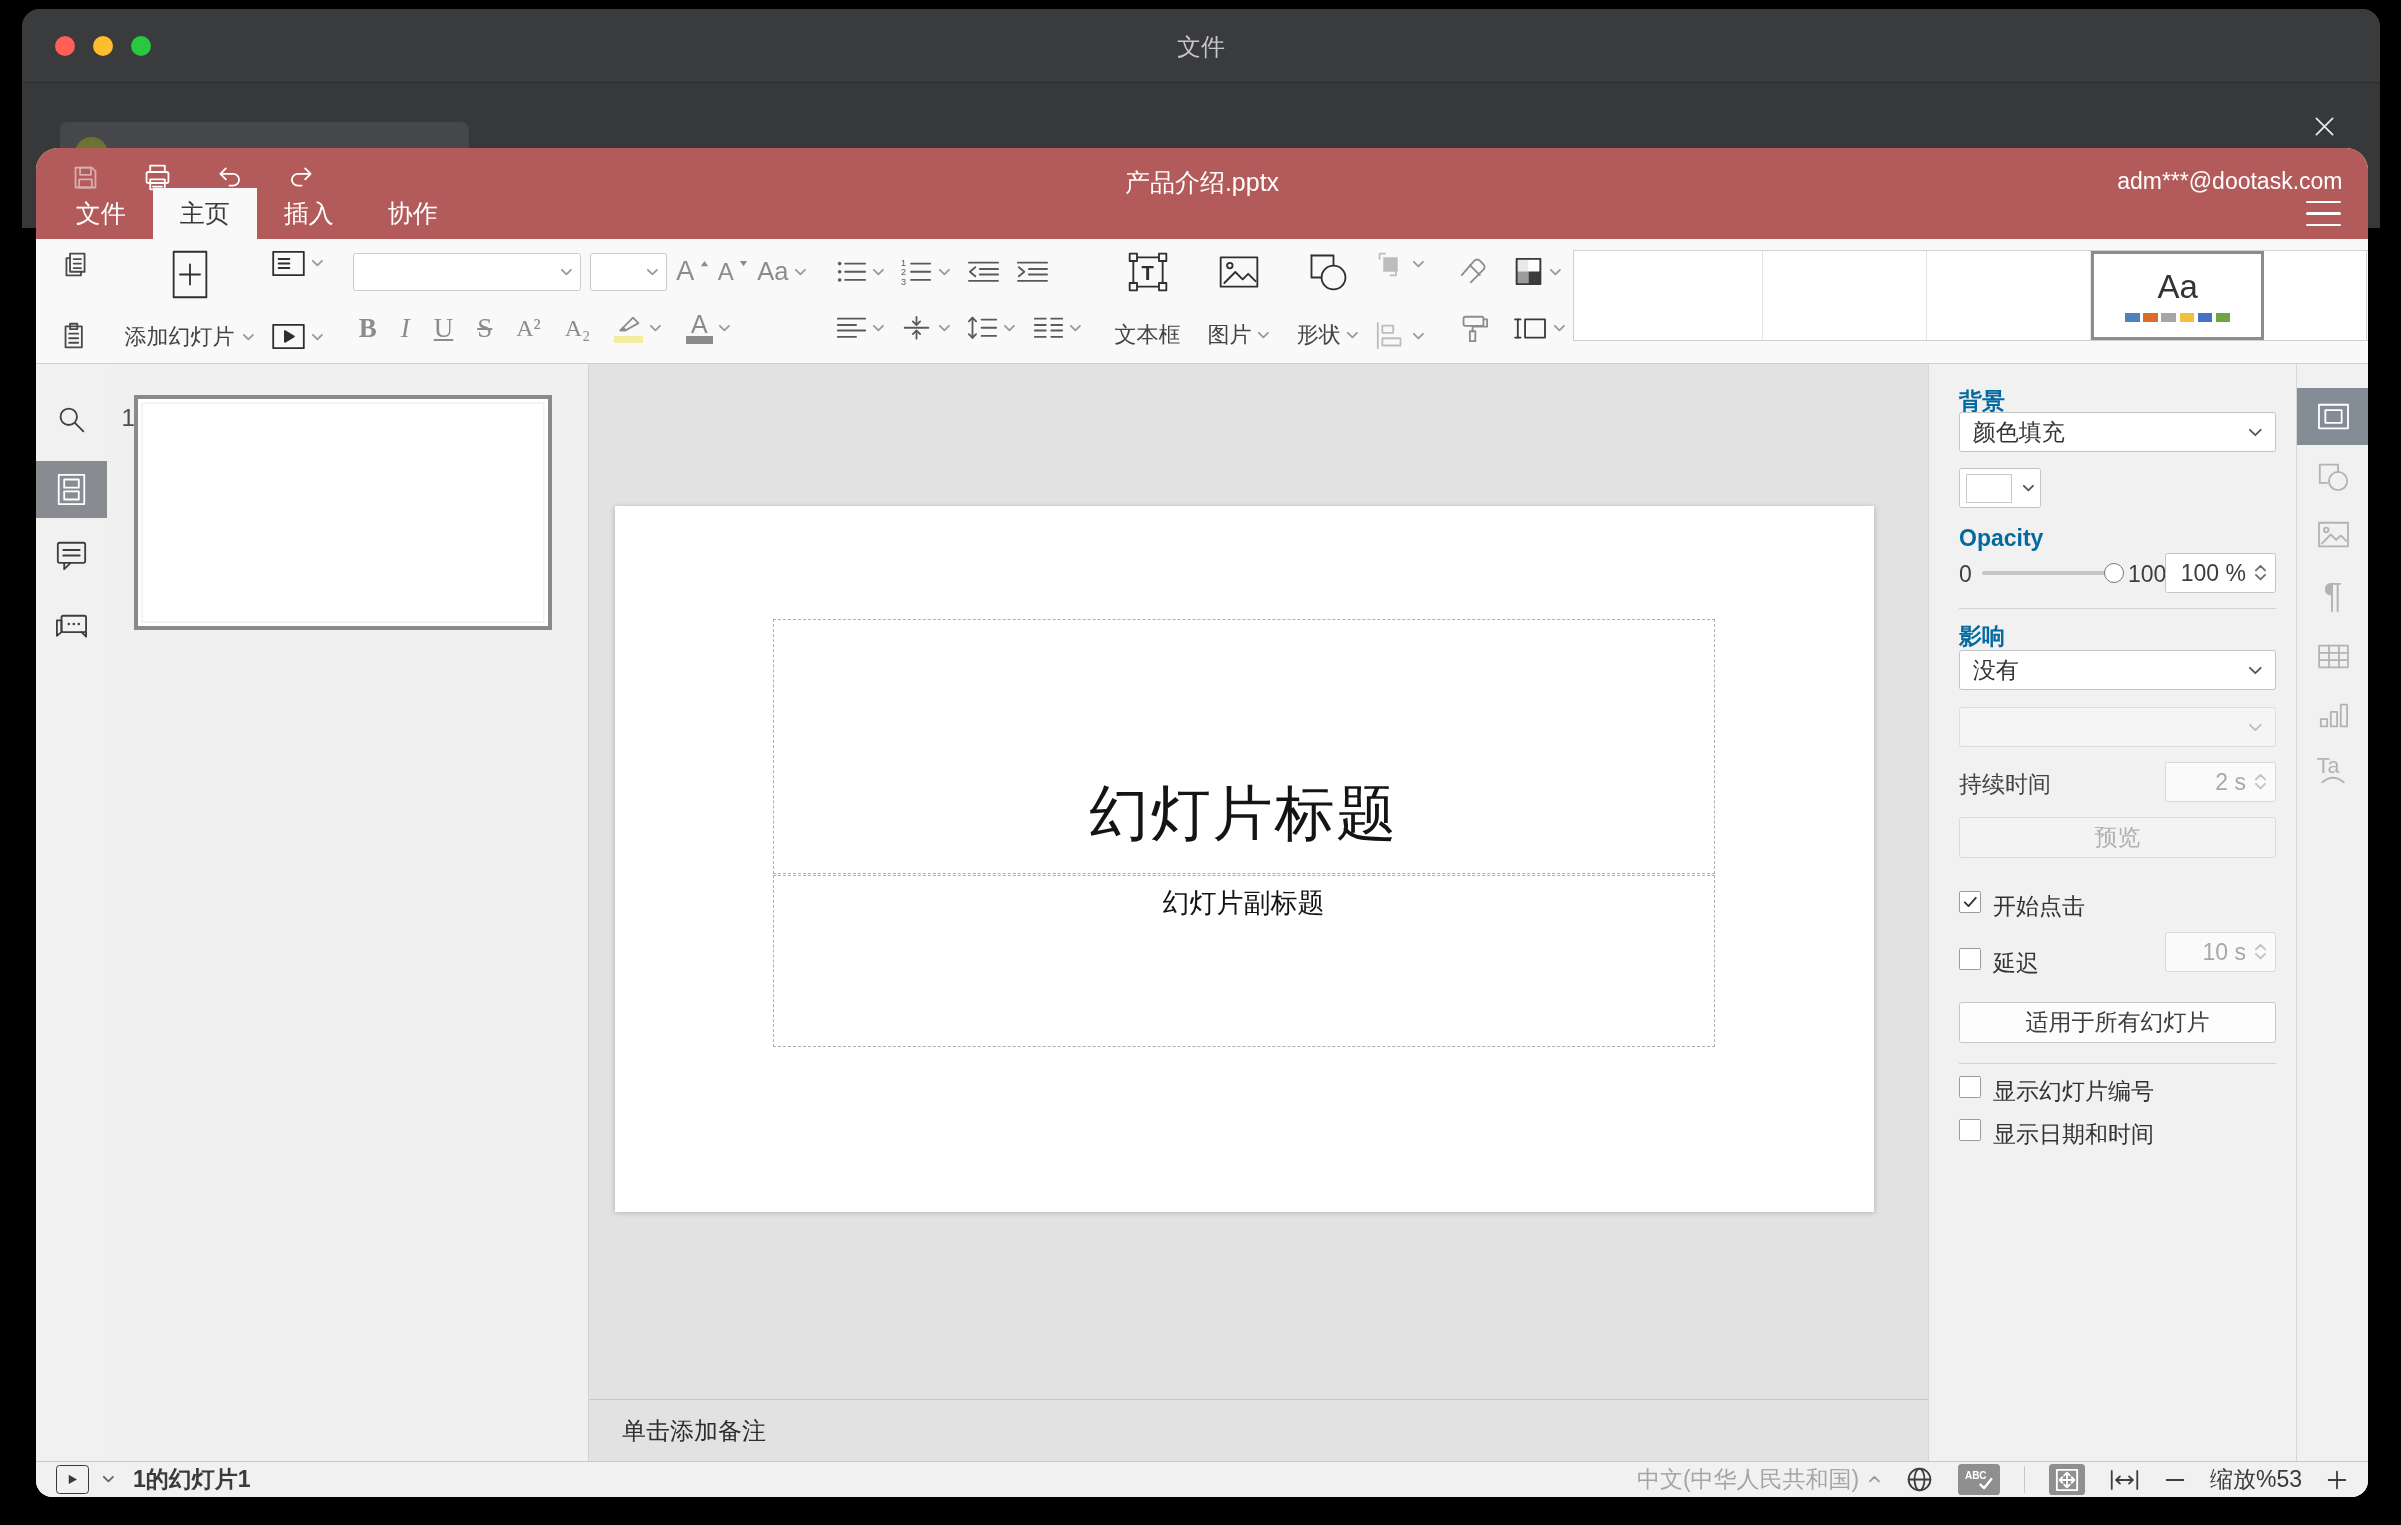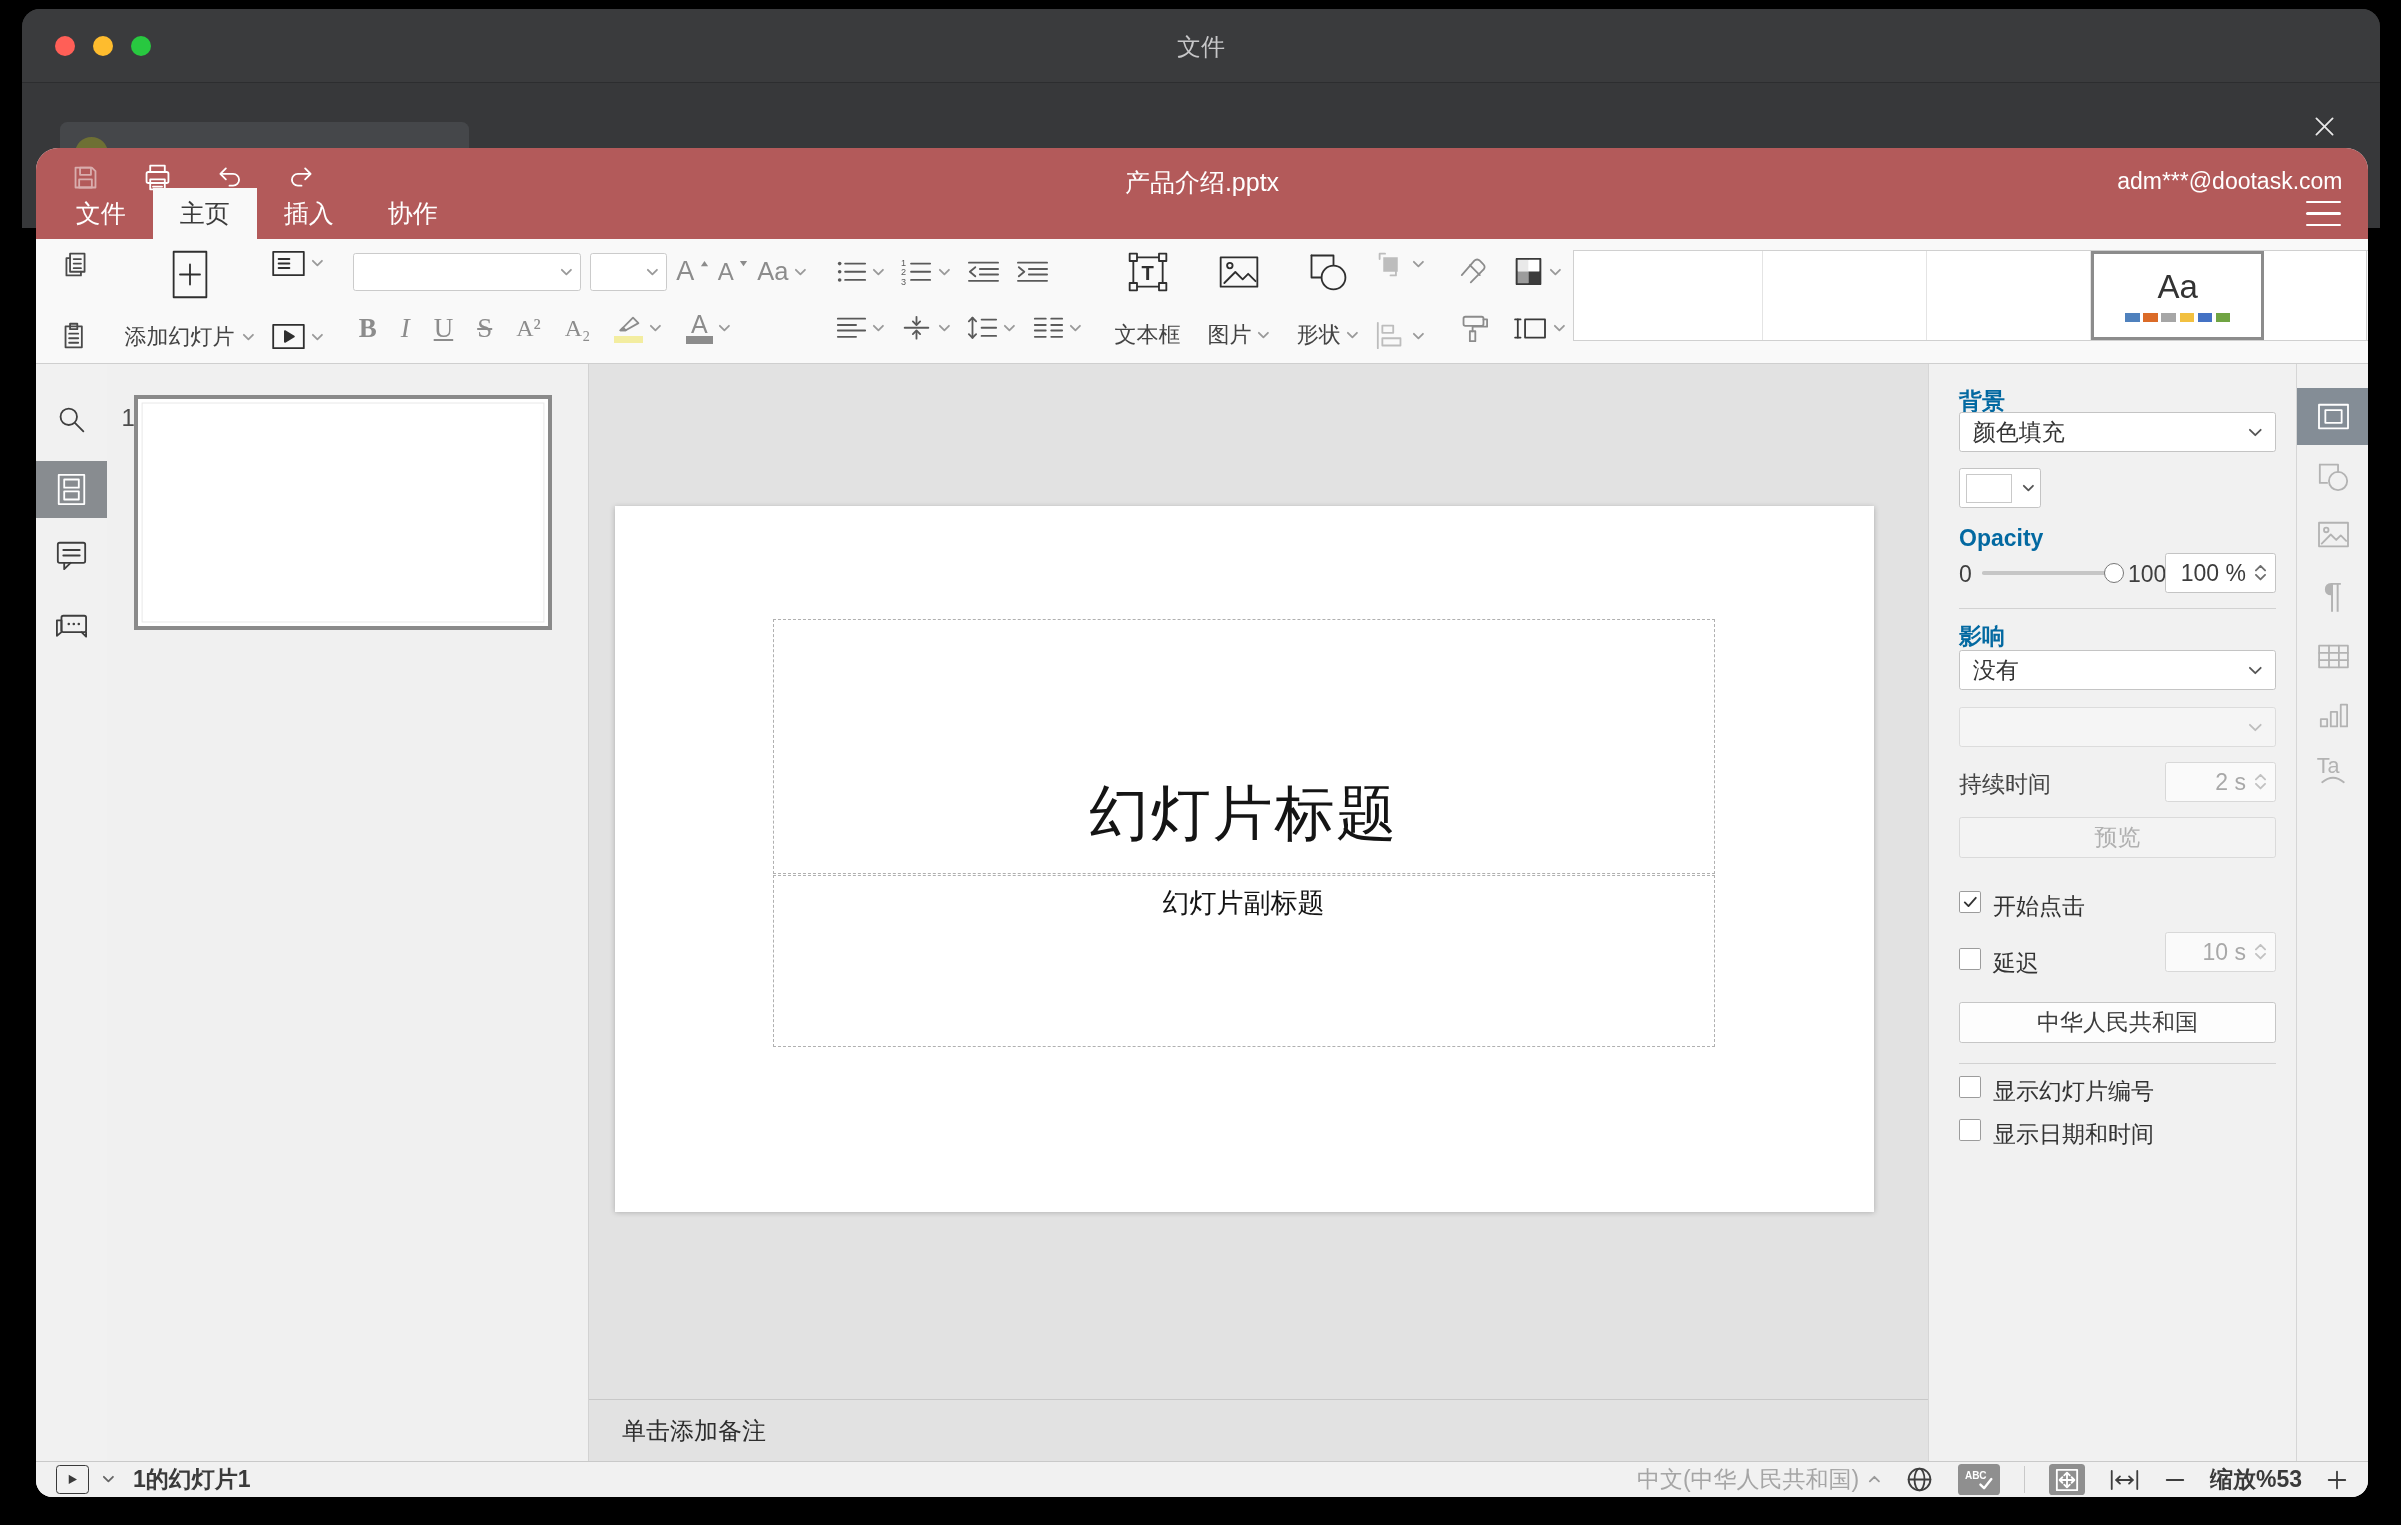"中华人民共和国" div.rp-btn { text: 中华人民共和国 -> 适用于所有幻灯片 }
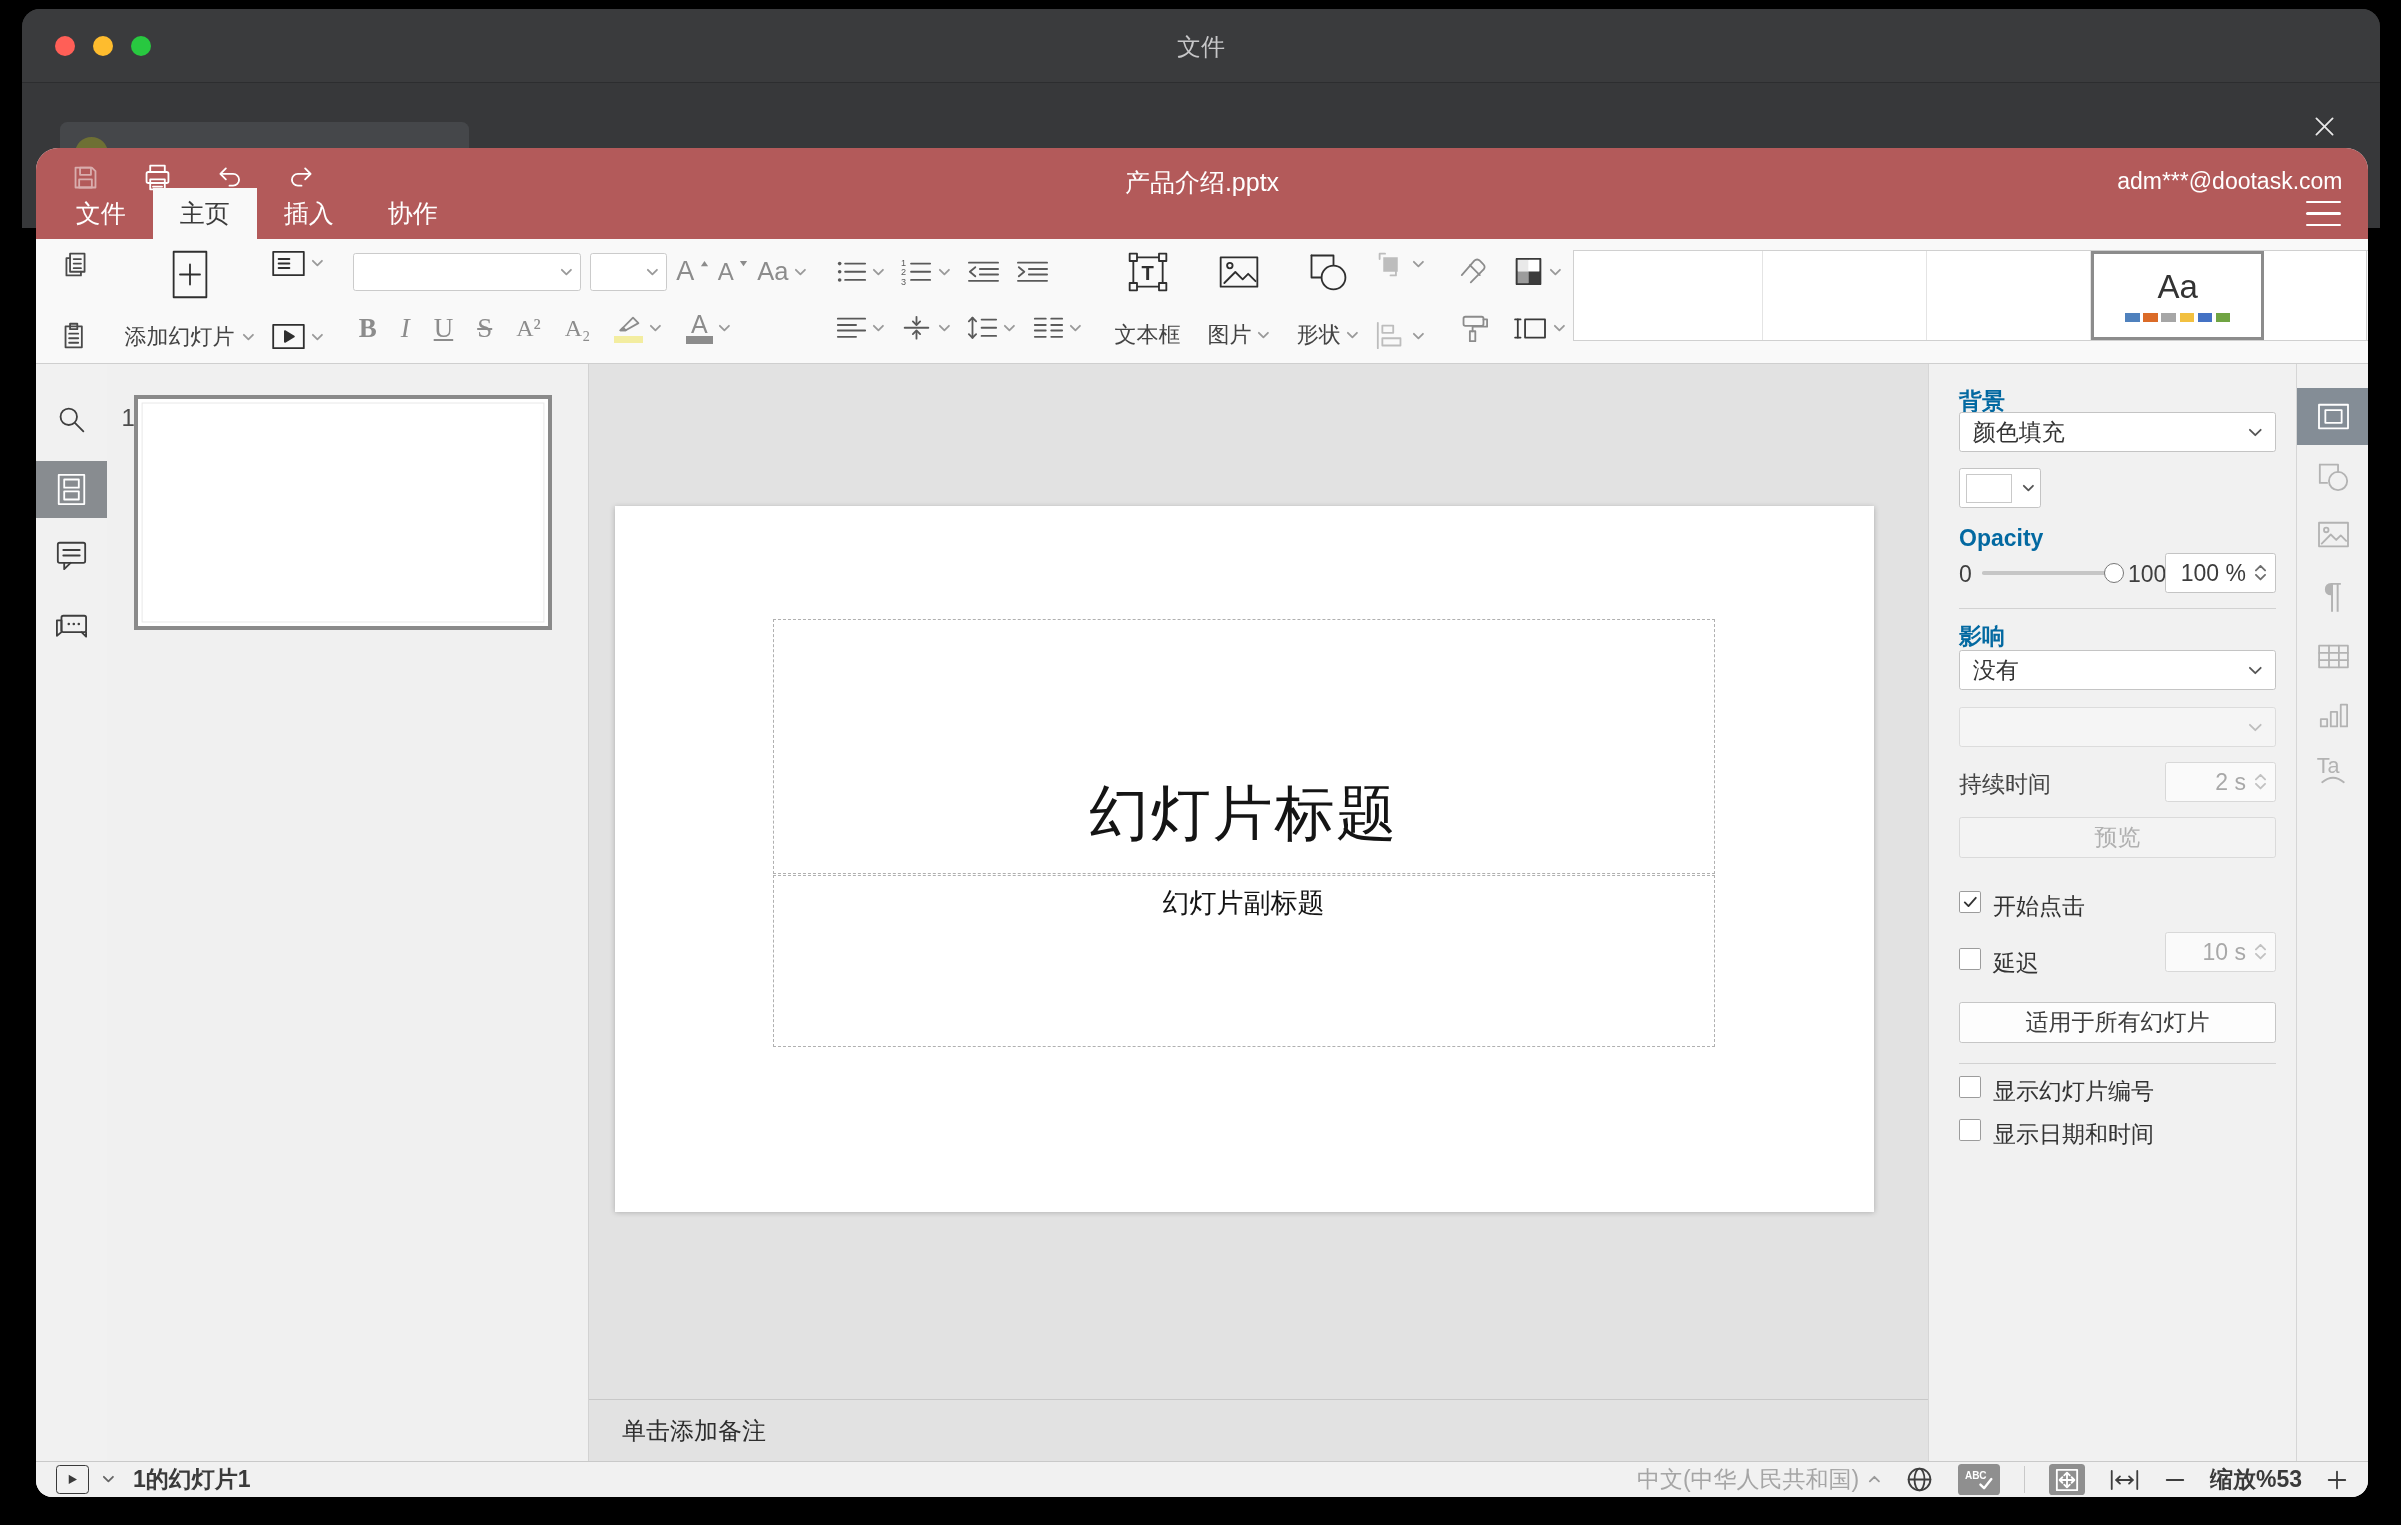"缩放%53" .zoom-label { font-weight: 700 -> 400 }
